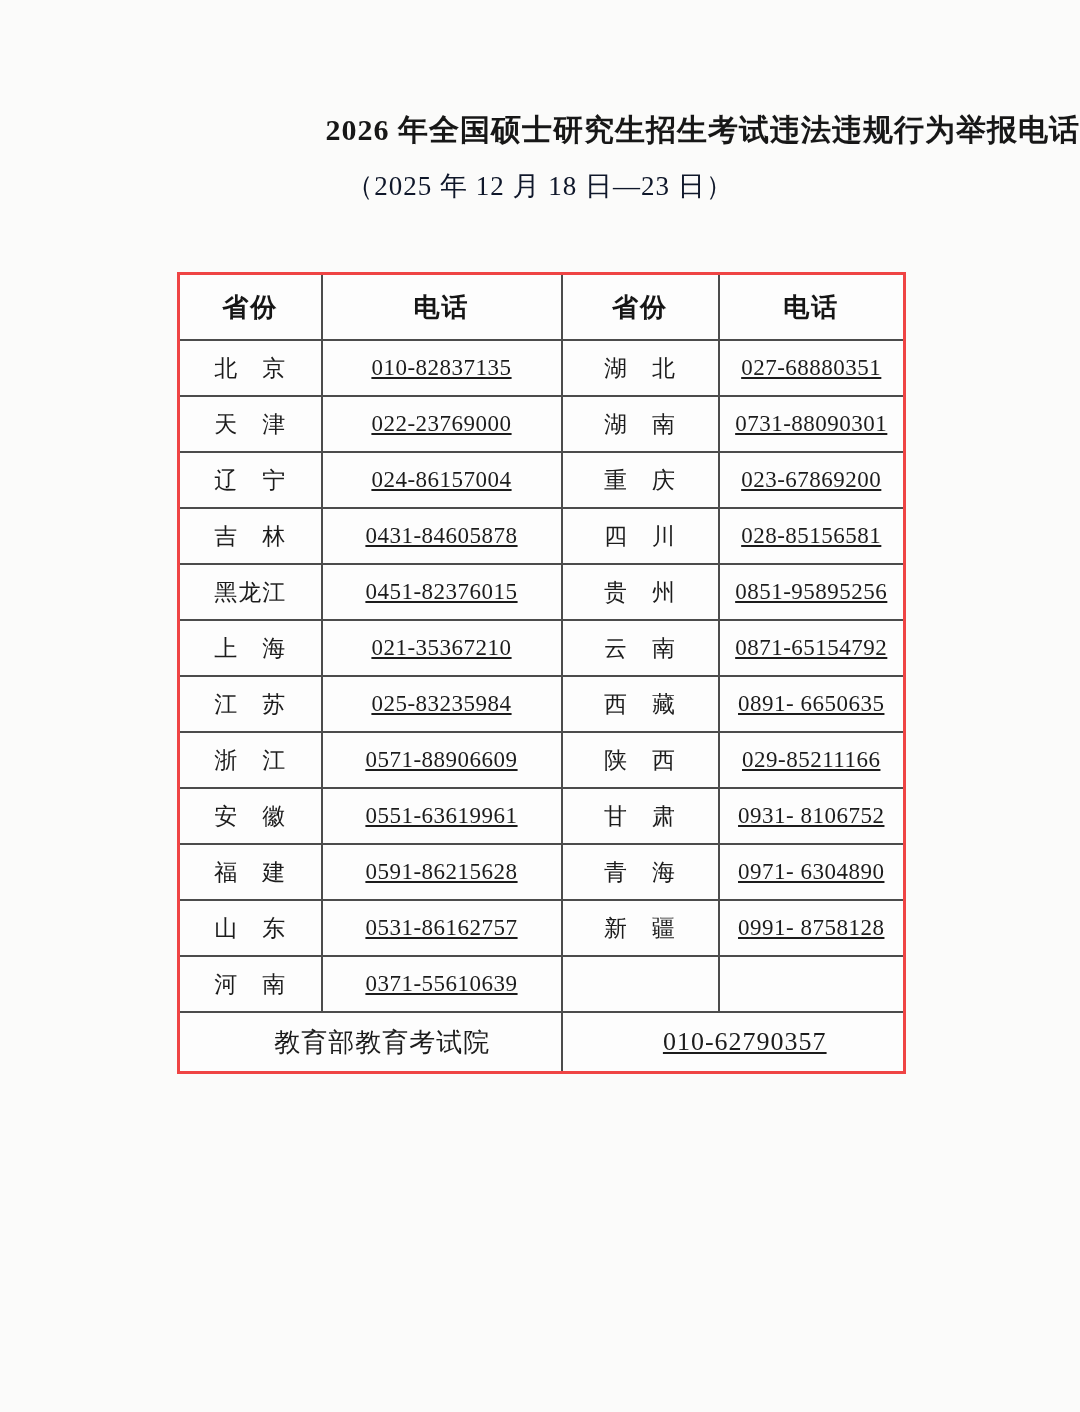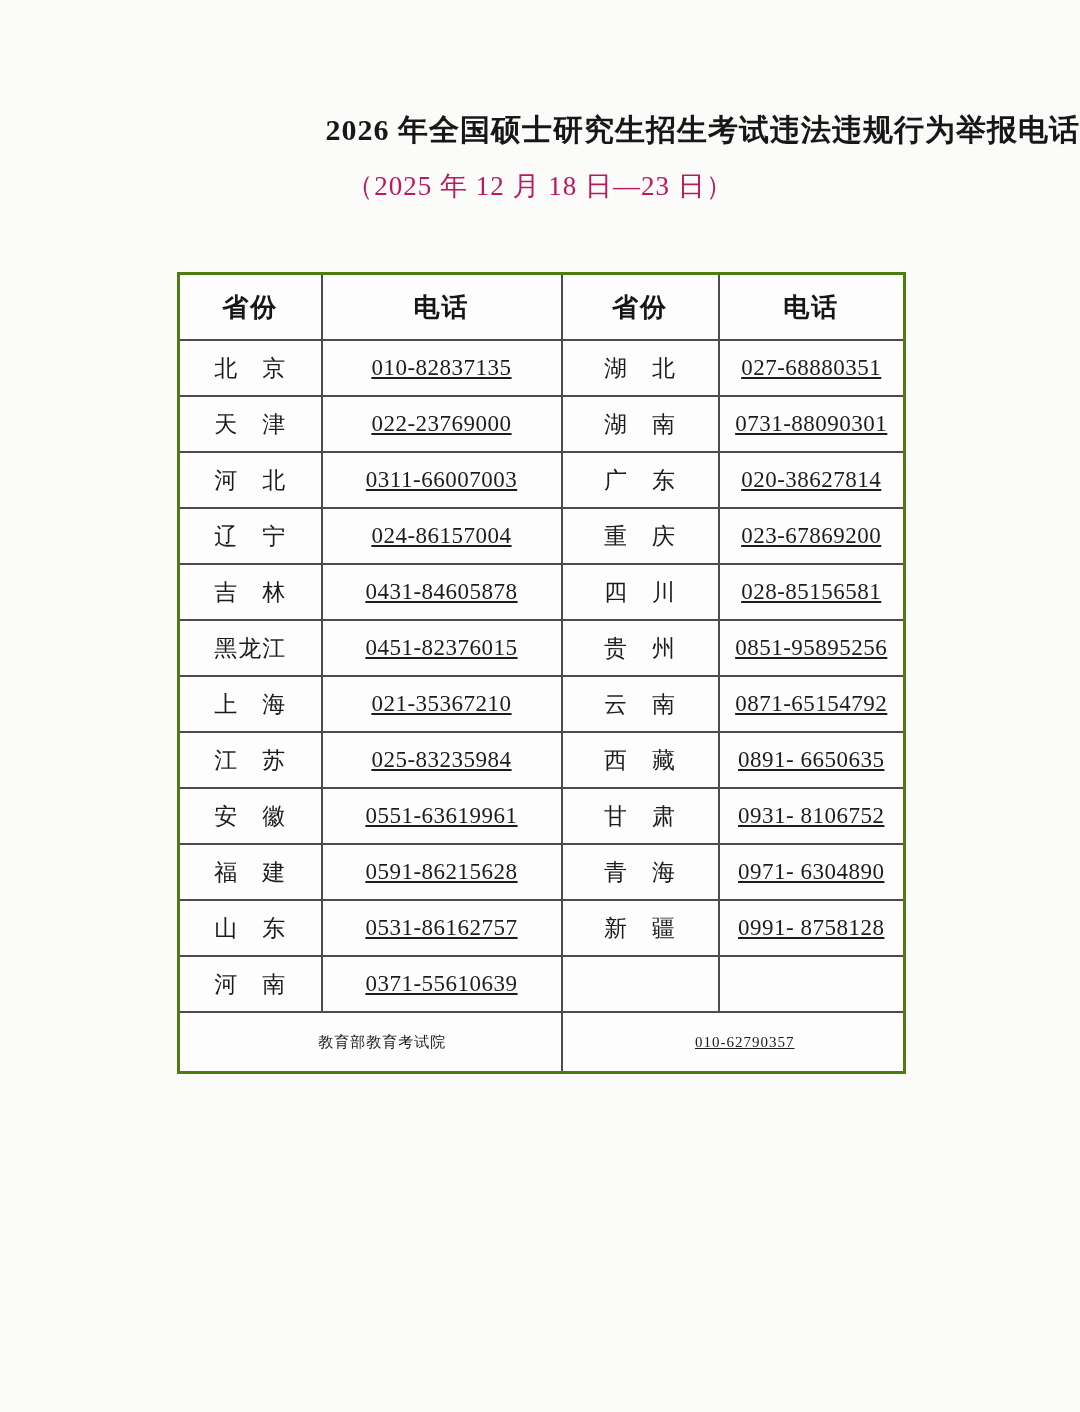"（2025 年 12 月 18" .doc-subtitle { color: #be185d -> #0f172a }
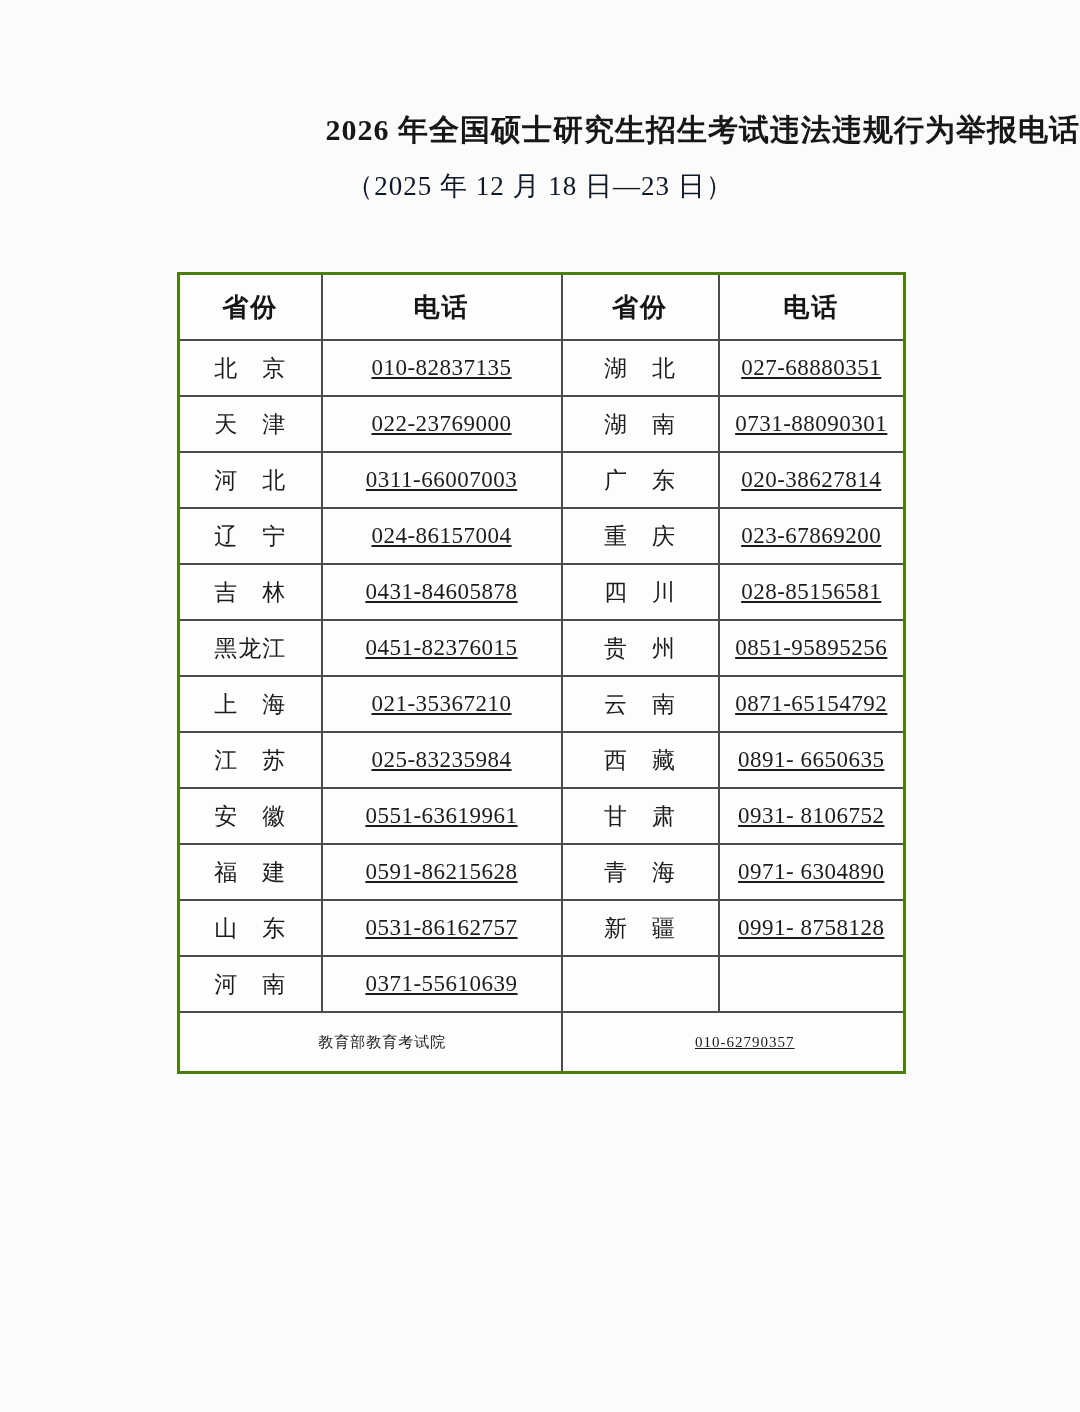"省份" table.phone-table { border: 3px solid #4d7c0f -> 3px solid #ef4444 }
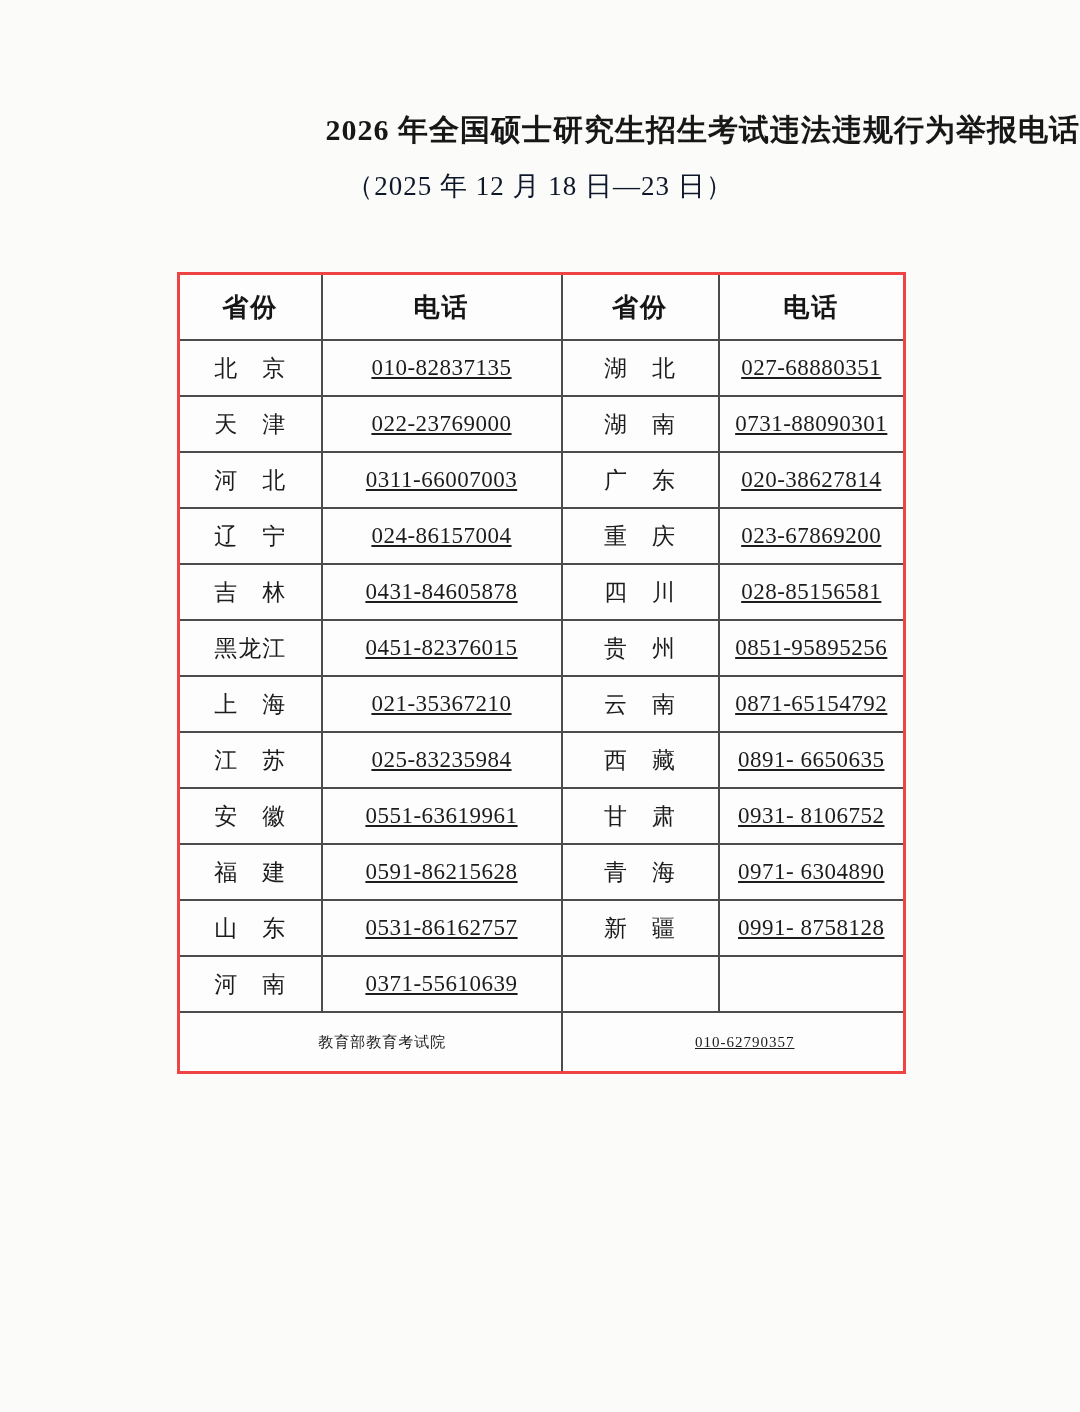"河 北" tr { html: <tr> <td>河 北</td> <td>0311-66007003</td> <td>广 东</td> <td>020-38627814</td> </tr> -> none }
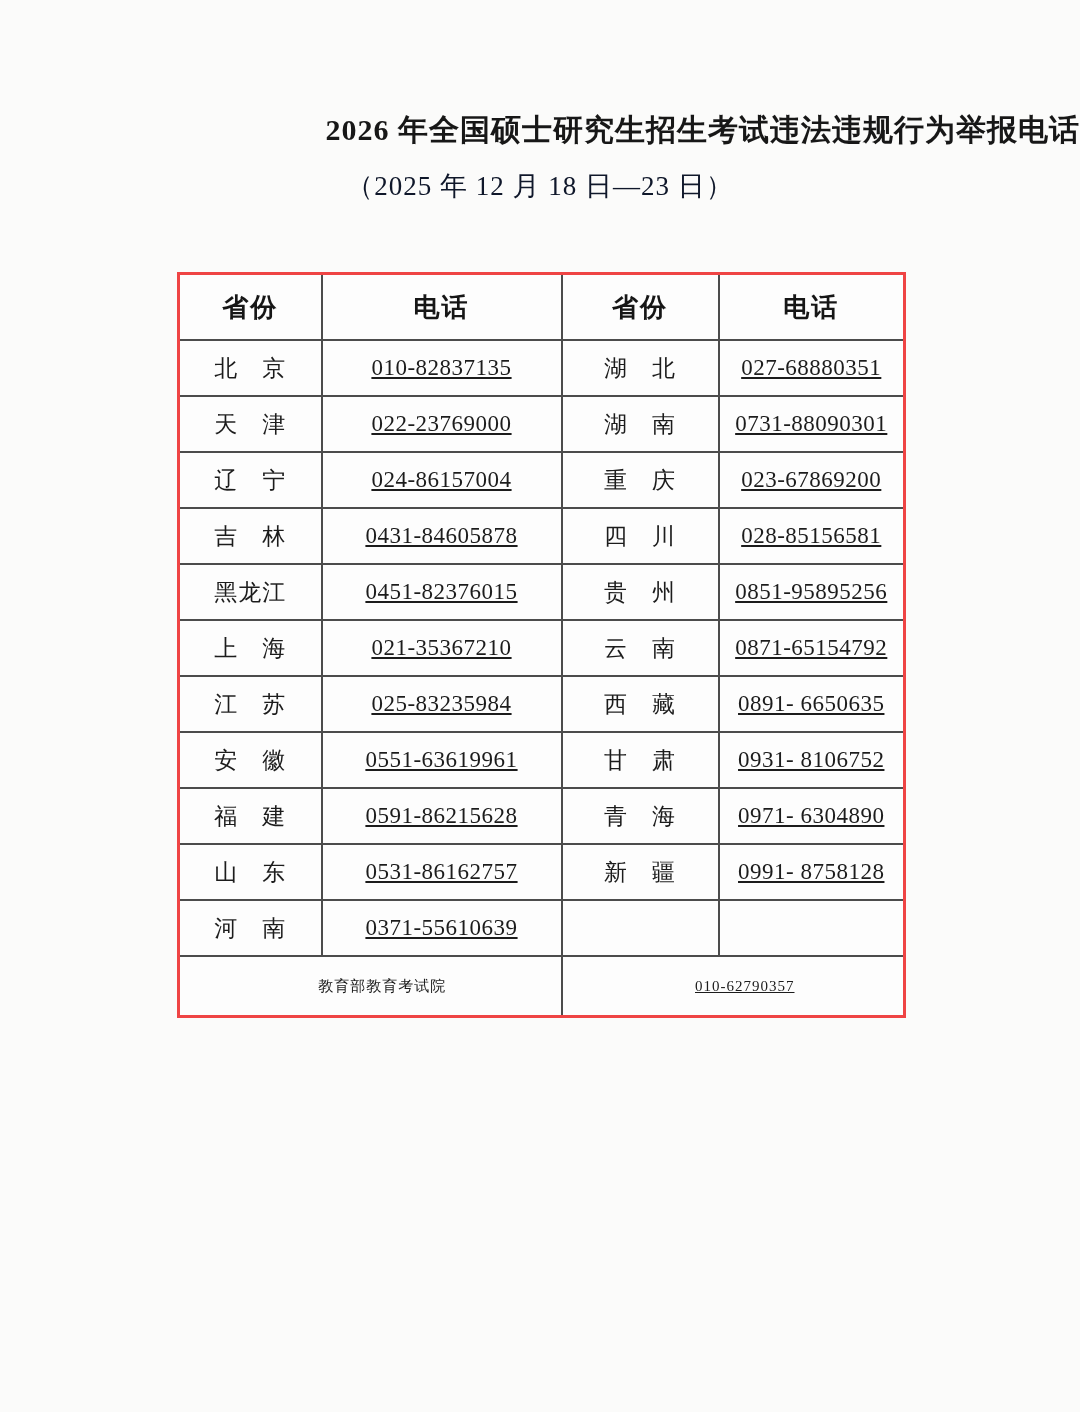"浙 江" tr { html: none -> <tr> <td>浙 江</td> <td>0571-88906609</td> <td>陕 西</td> <td>029-85211166</td> </tr> }
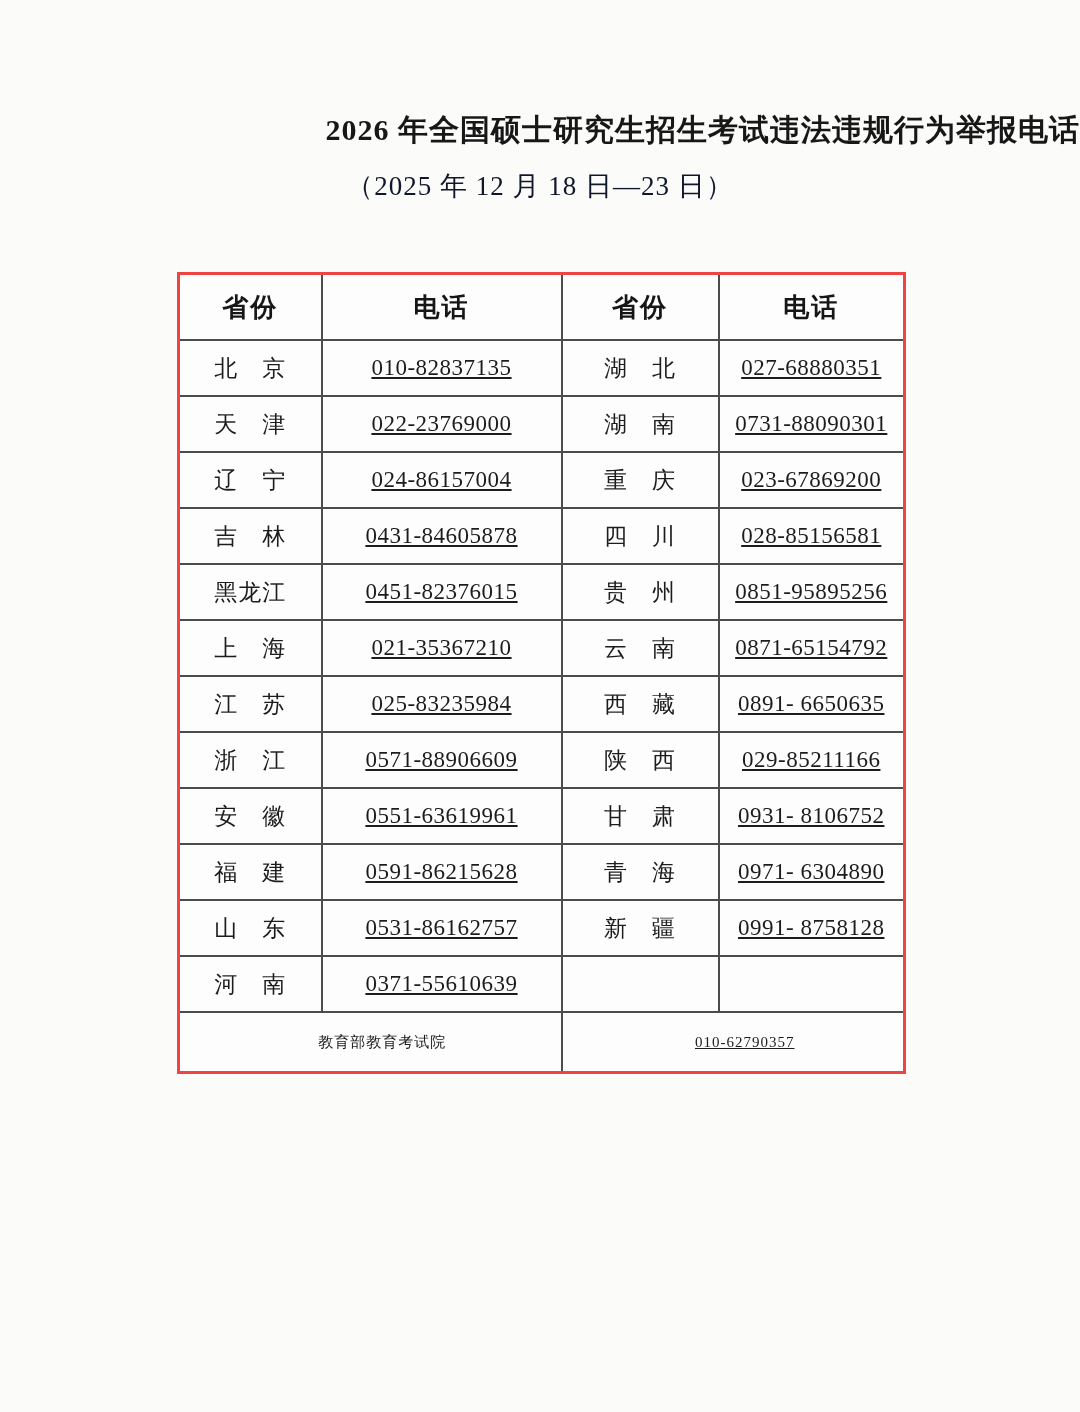"教育部教育考试院" tr.footer-row td { font-size: 15px -> 26px }
